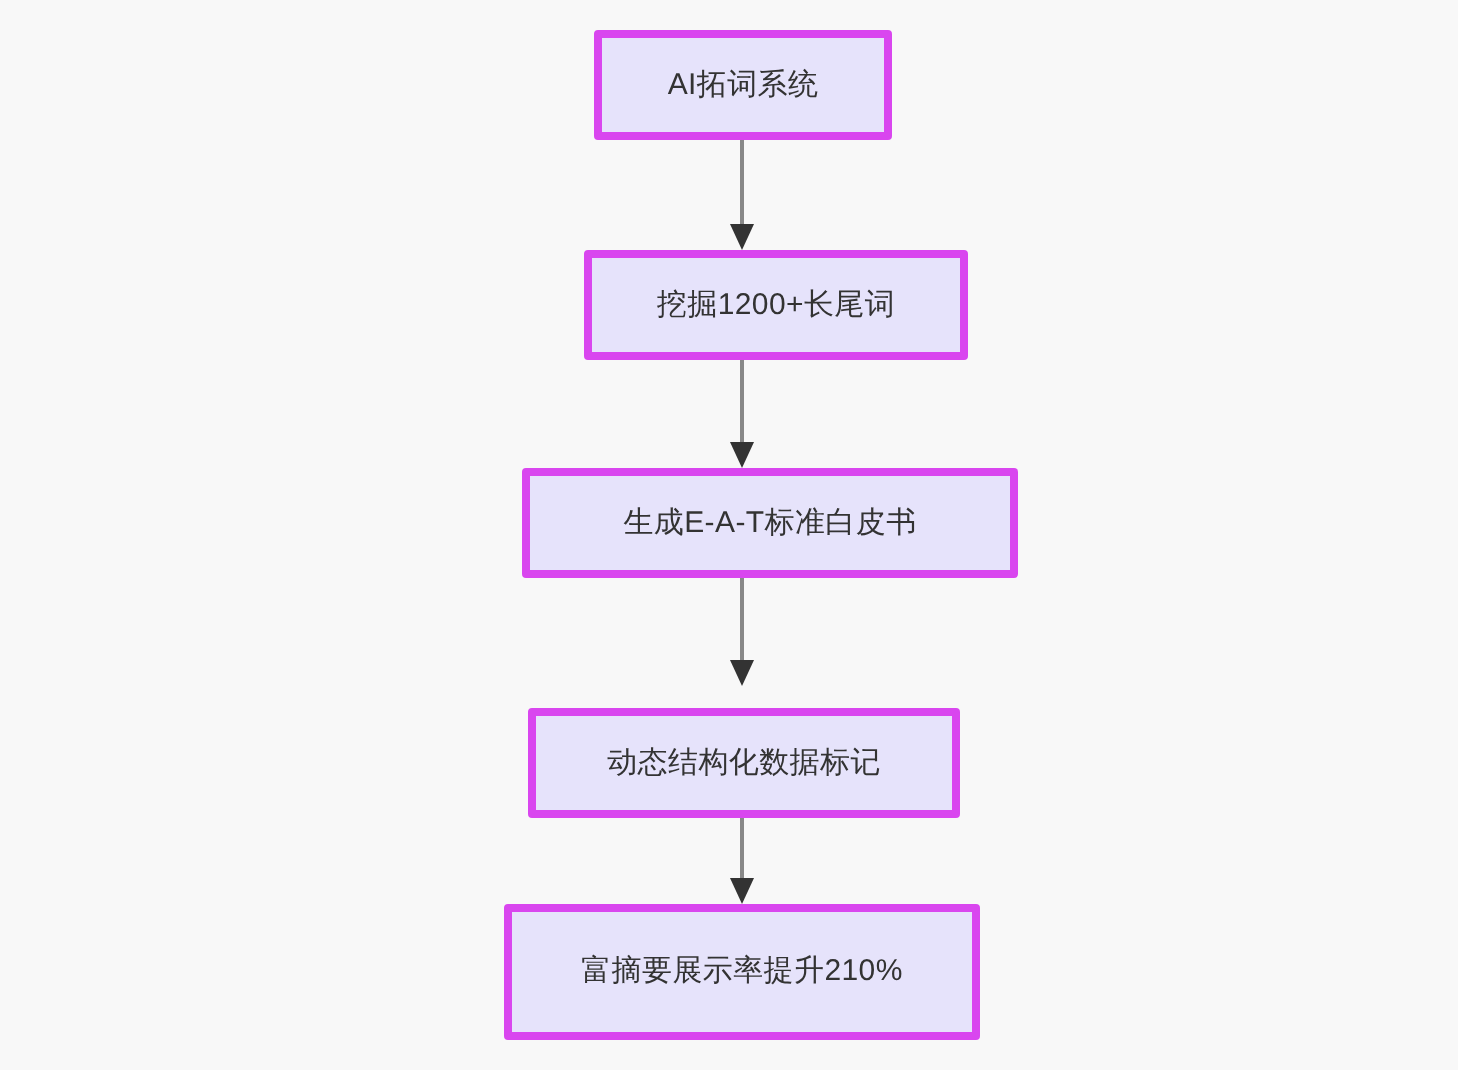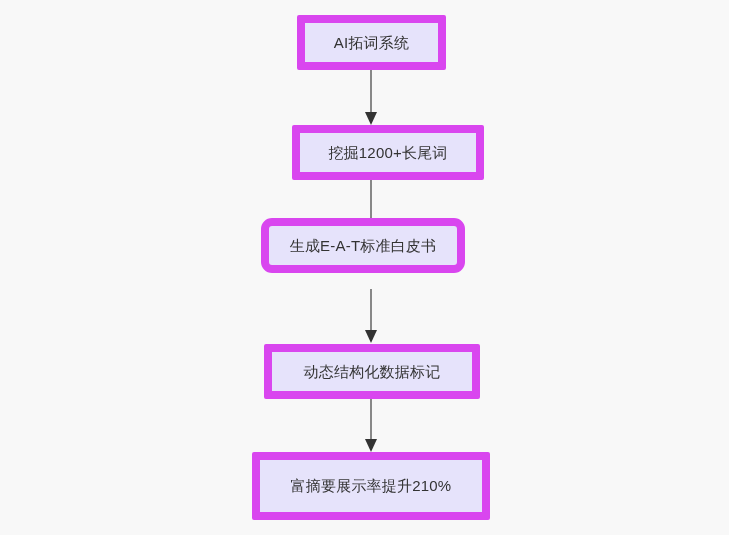"AI拓词系统" .node { border: 8px solid #d946ef -> 4px solid #d946ef }
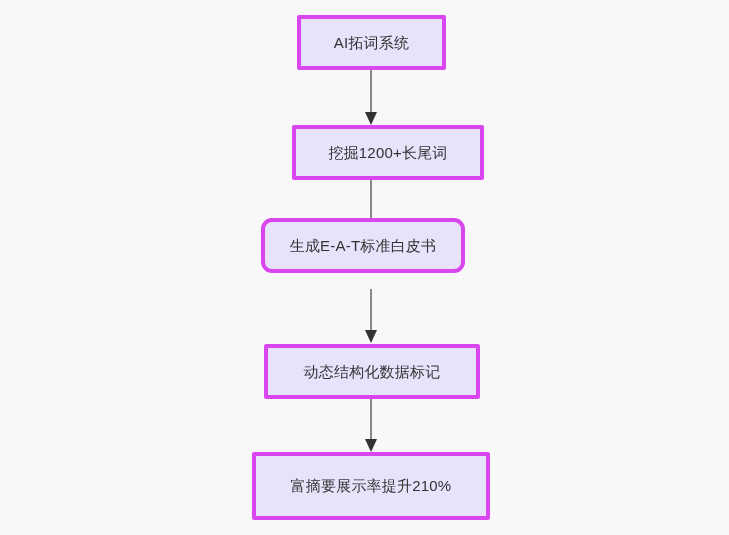"生成E-A-T标准白皮书" #node-3 { border-radius: 11px -> none; top: 218px -> 234px; width: 204px -> 248px }
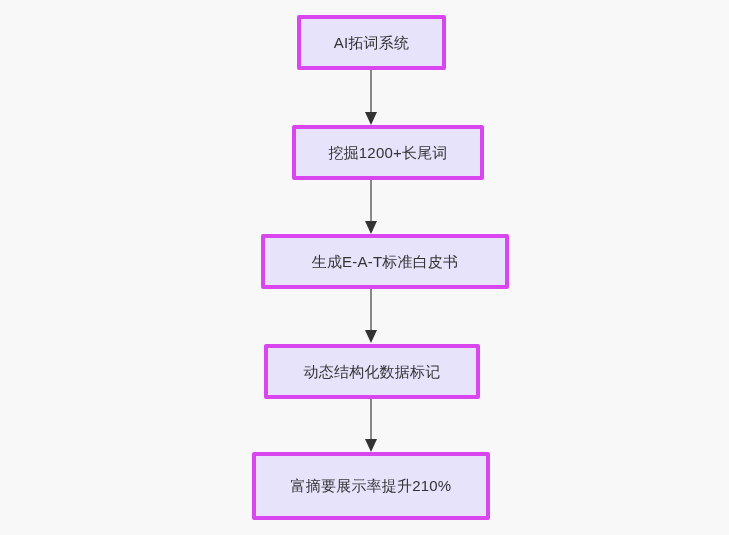"动态结构化数据标记" #node-4 { top: 344px -> 354px }
